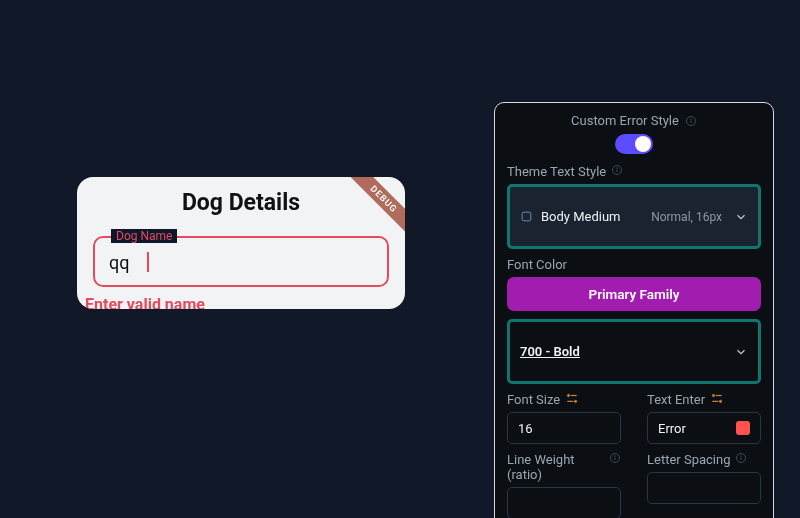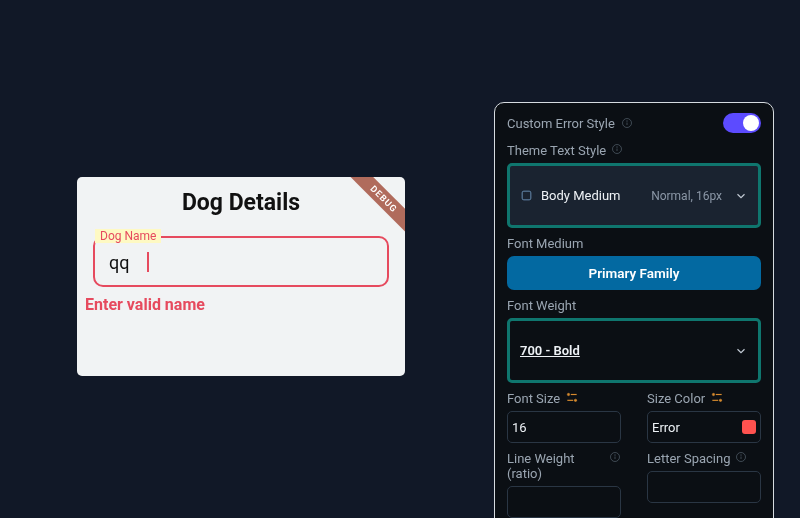"Custom Error Style" .row-between { flex-direction: none -> column }
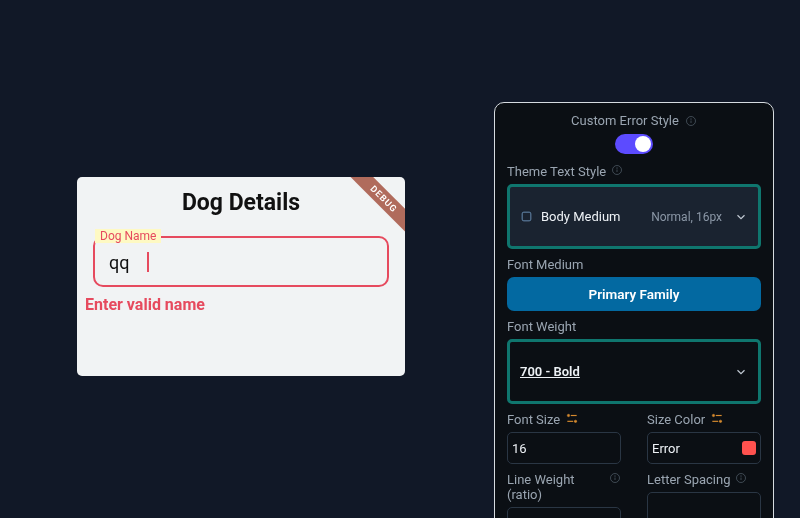"Dog Details" .preview-card { border-radius: 5px -> 16px; height: 199px -> 132px }
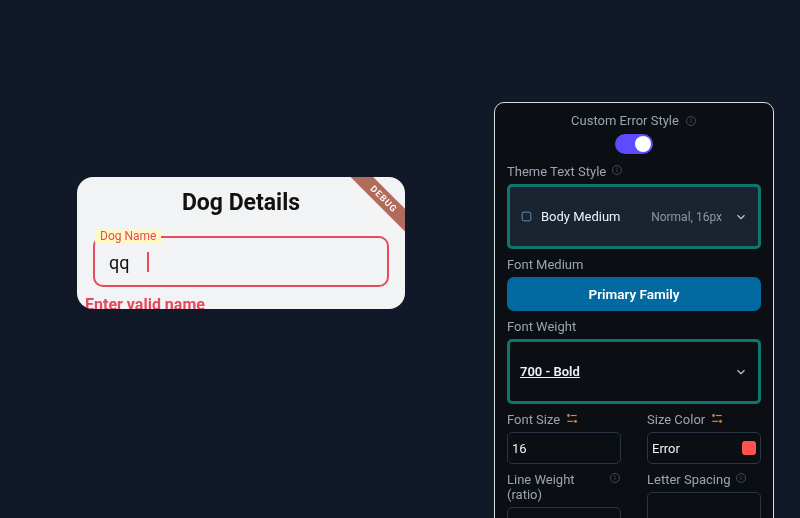"Dog Name" .input-label { background: #fef9c3 -> #0f172a; left: 0 -> 16px }
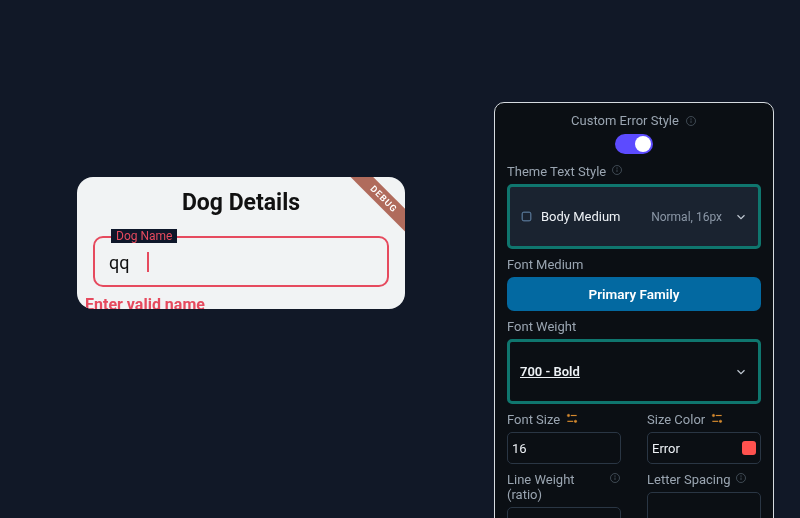"Font Medium" span.label { text: Medium -> Color }
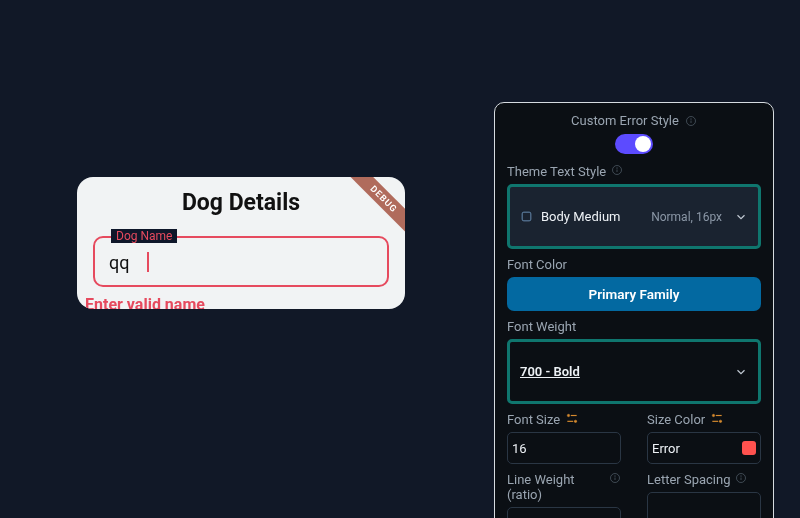"Primary Family" .pill-btn { background: #0369a1 -> #a21caf }
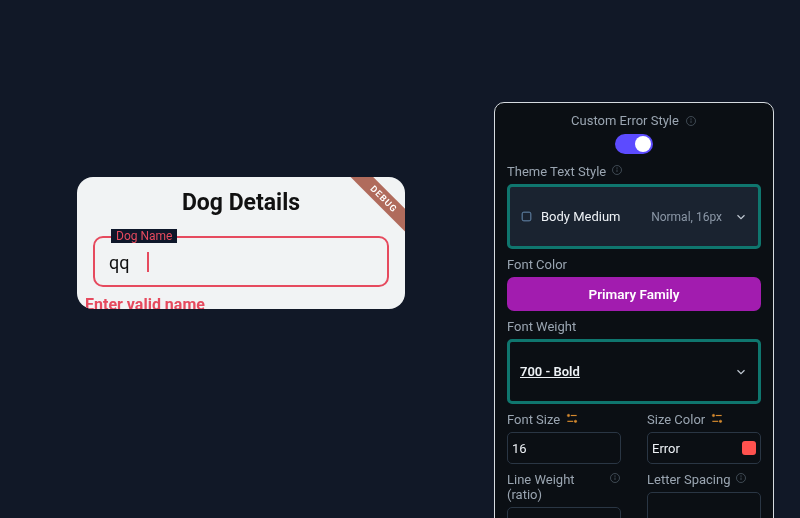"Font Weight" div.label-row { html: <div> <span>Font Weight</span> </div> -> none }
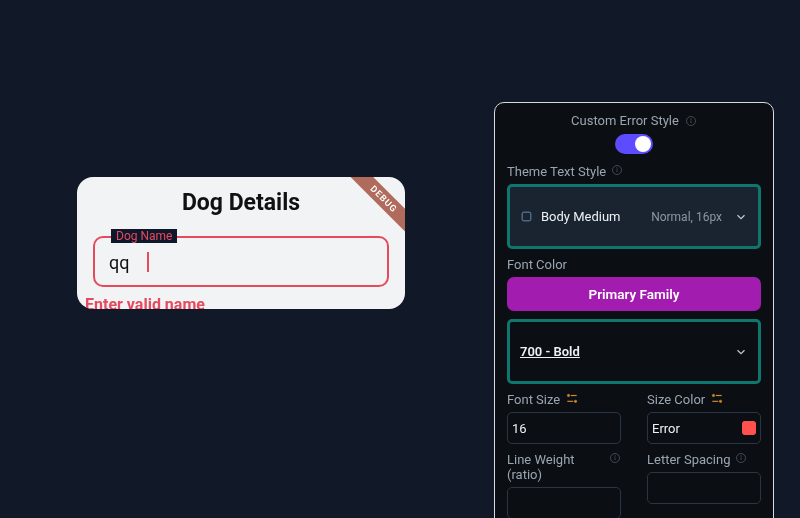"Size Color" span.label { text: Size Color -> Text Enter }
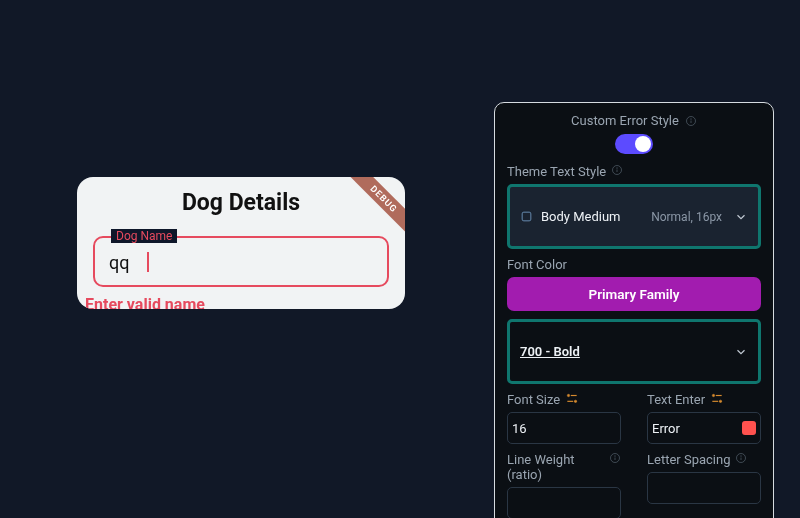"16" .input-box { padding: 7px 4px -> 7px 10px }
